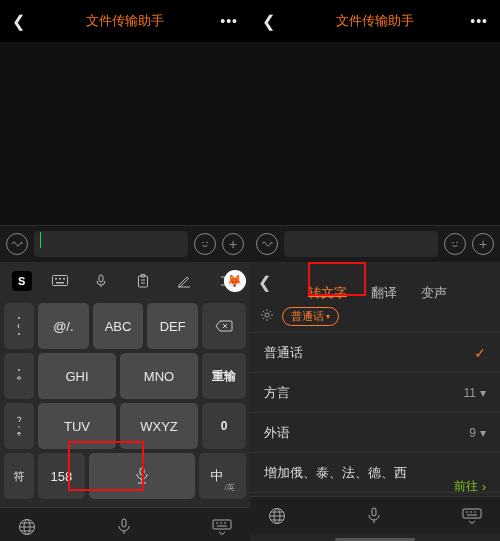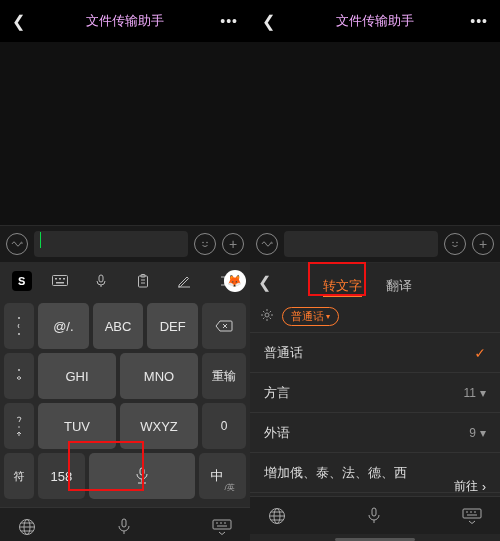"文件传输助手" .hdr-title { color: #f0abfc -> #f97316 }
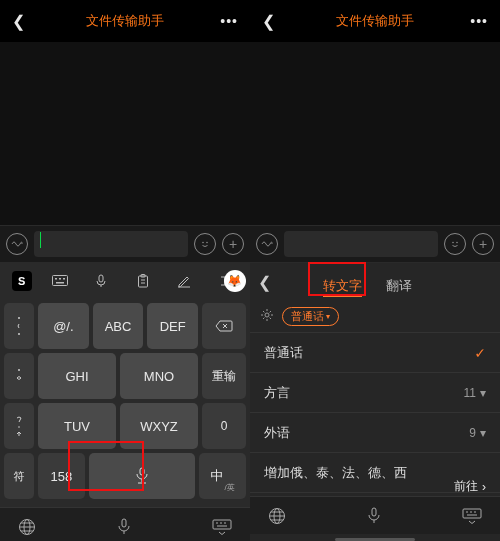"转文字" .vtab { padding: 4px 12px -> 11px 12px }
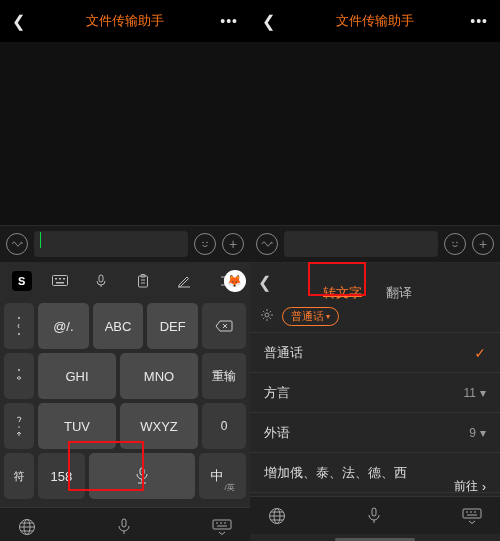"变声" div.vtab { html: none -> <div>变声</div> }
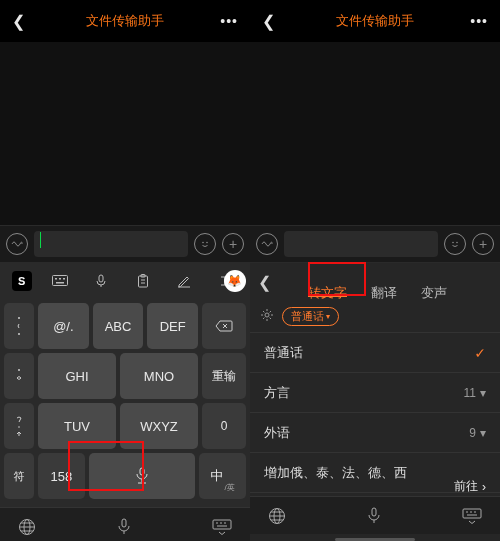"重输" .key.side { font-weight: none -> bold }
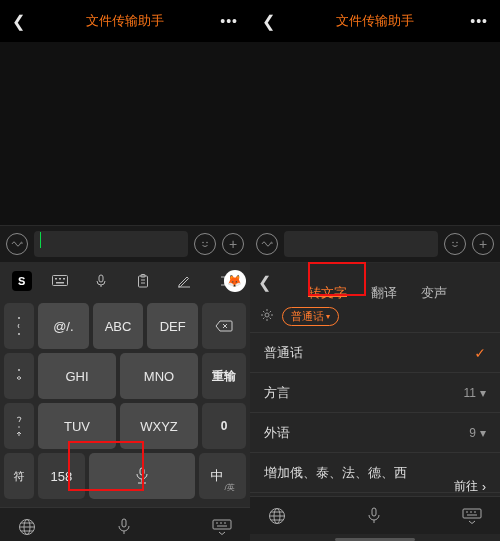"前往" .vrow .val.accent { color: #e5e5e5 -> #84cc16 }
